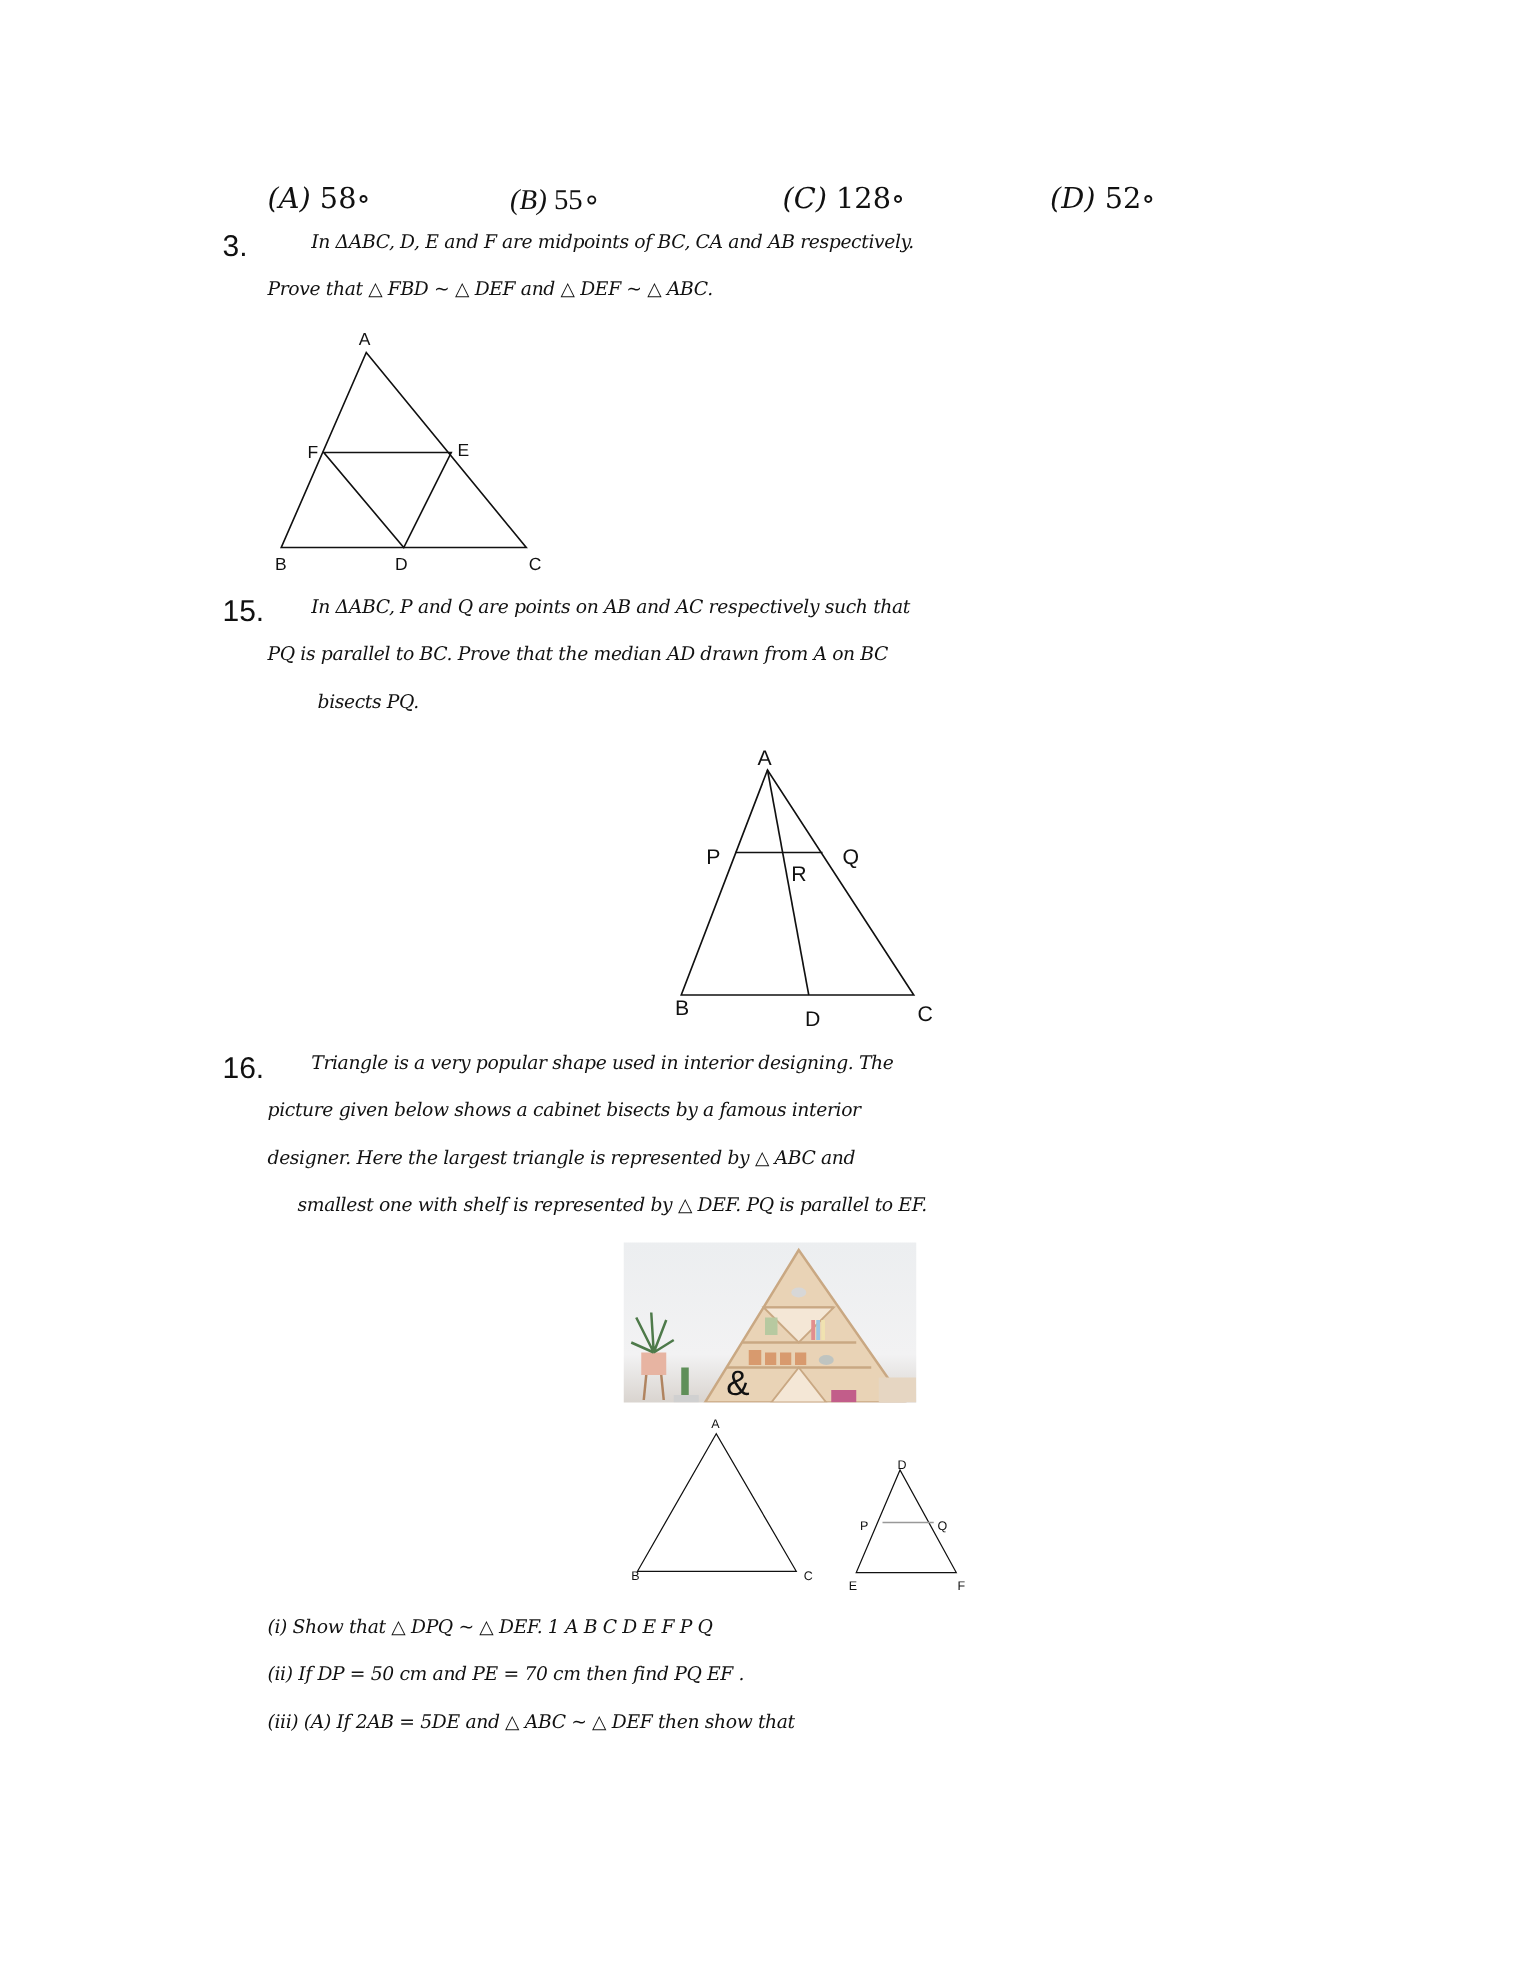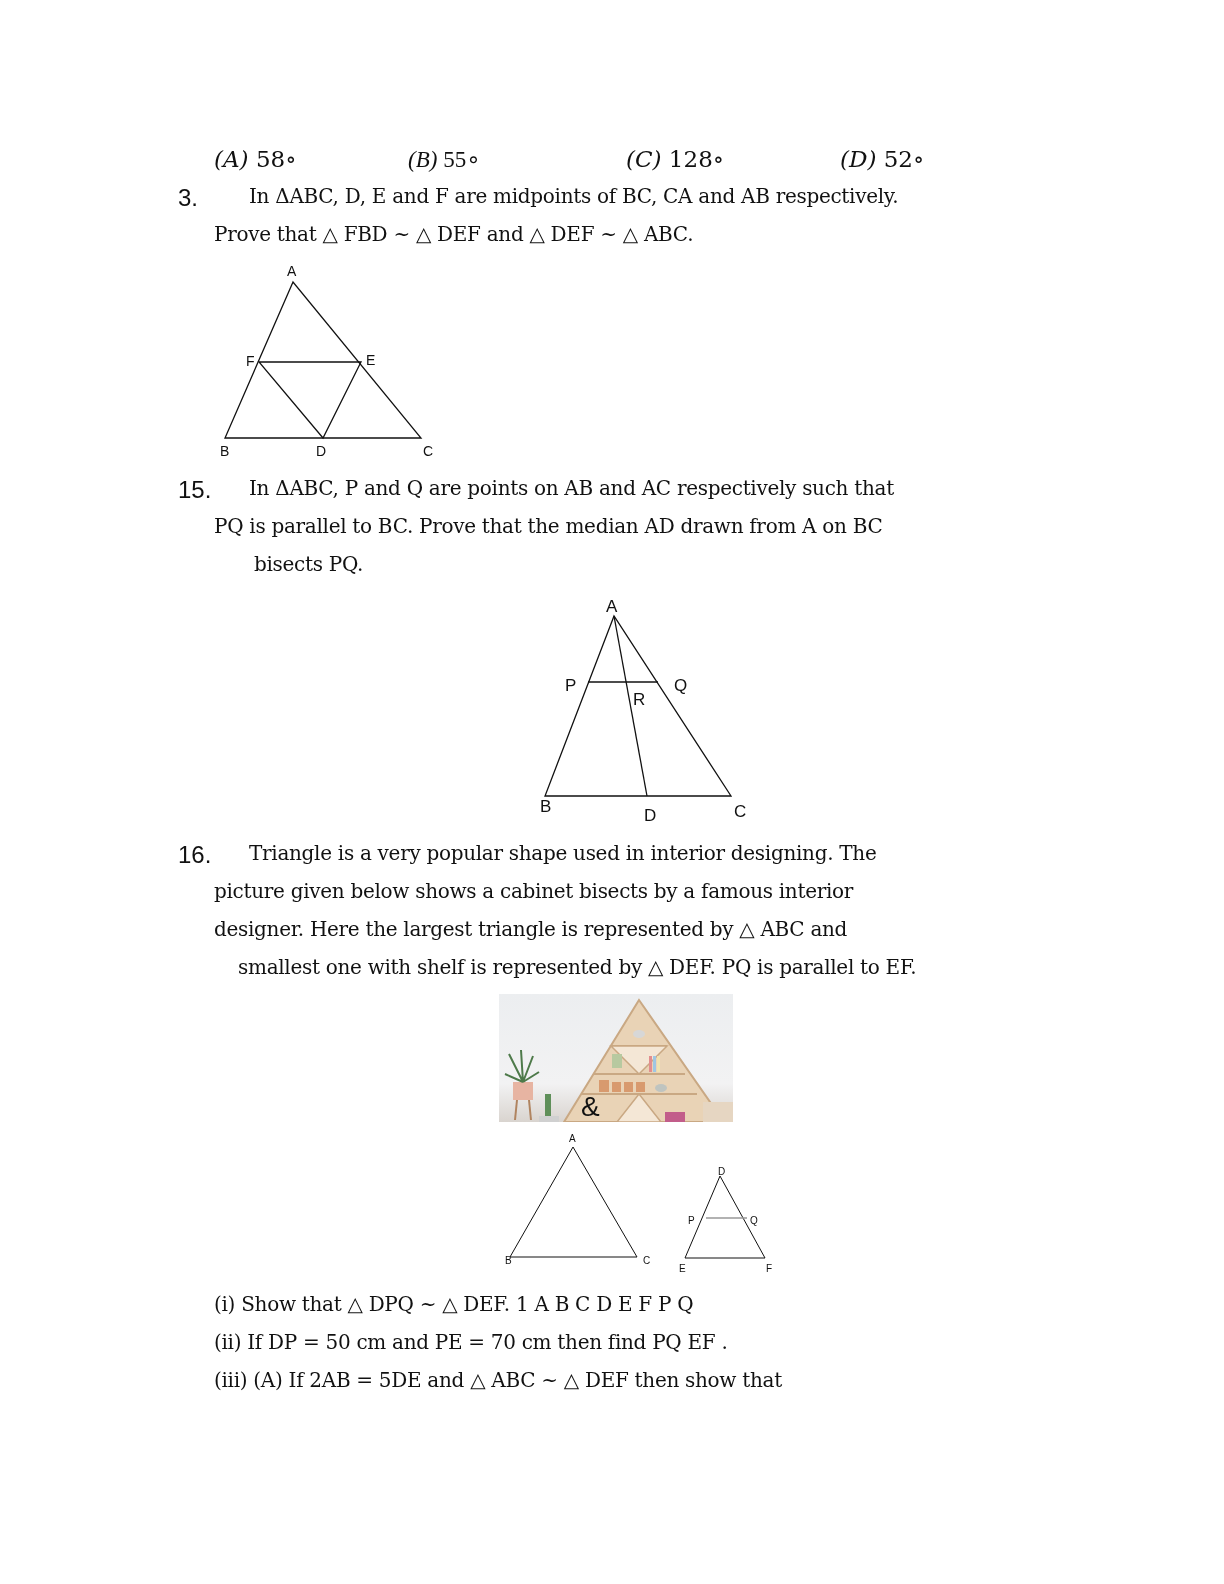"In ΔABC, D, E and" .it { font-size: 20px -> 15px; font-style: none -> italic }
